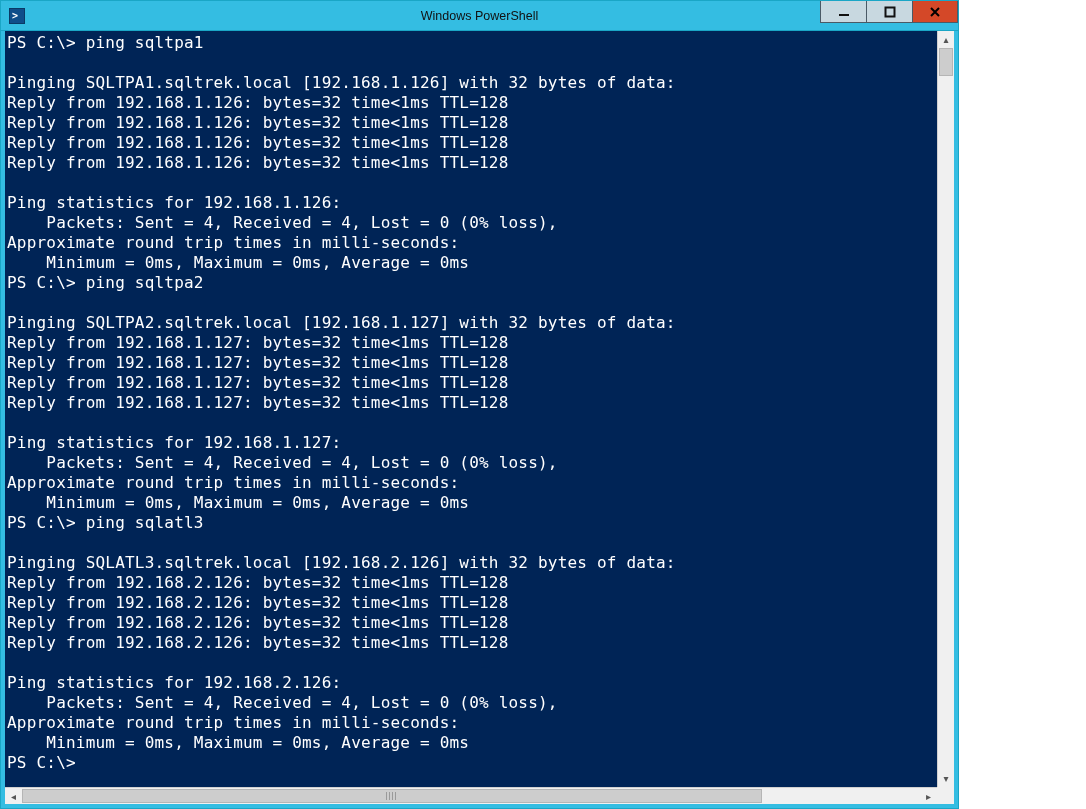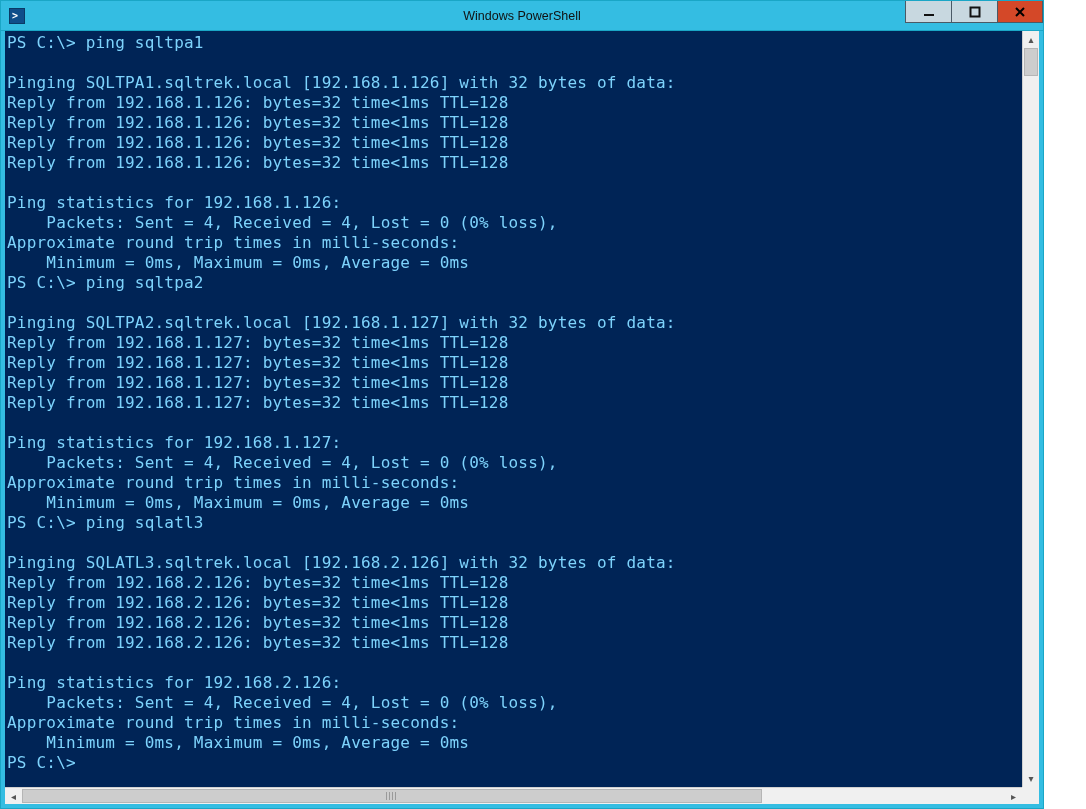"Windows PowerShell" .window { width: 1044px -> 959px }
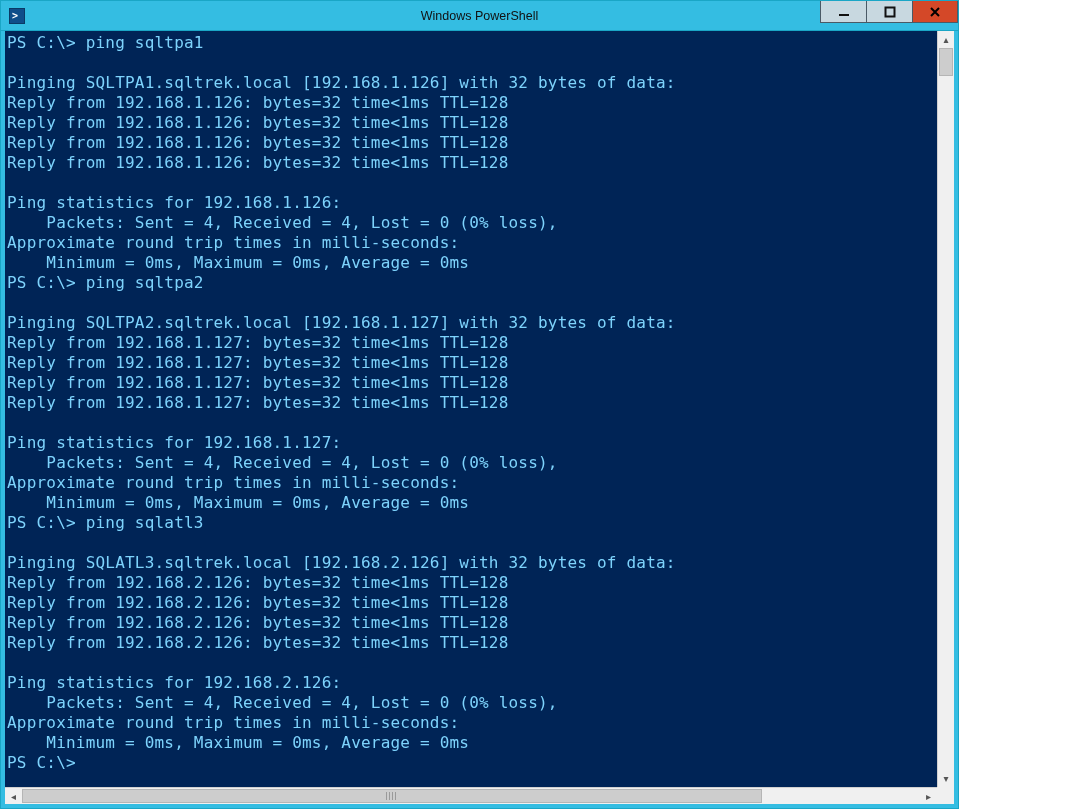"PS C:\> ping sqltpa1" .console { color: #7dd3fc -> #ffffff }
